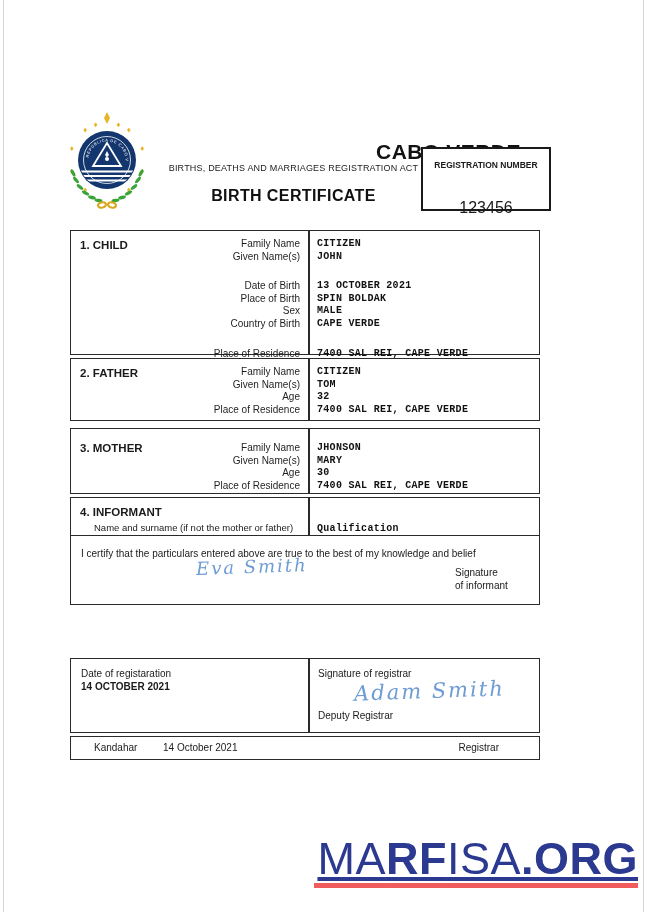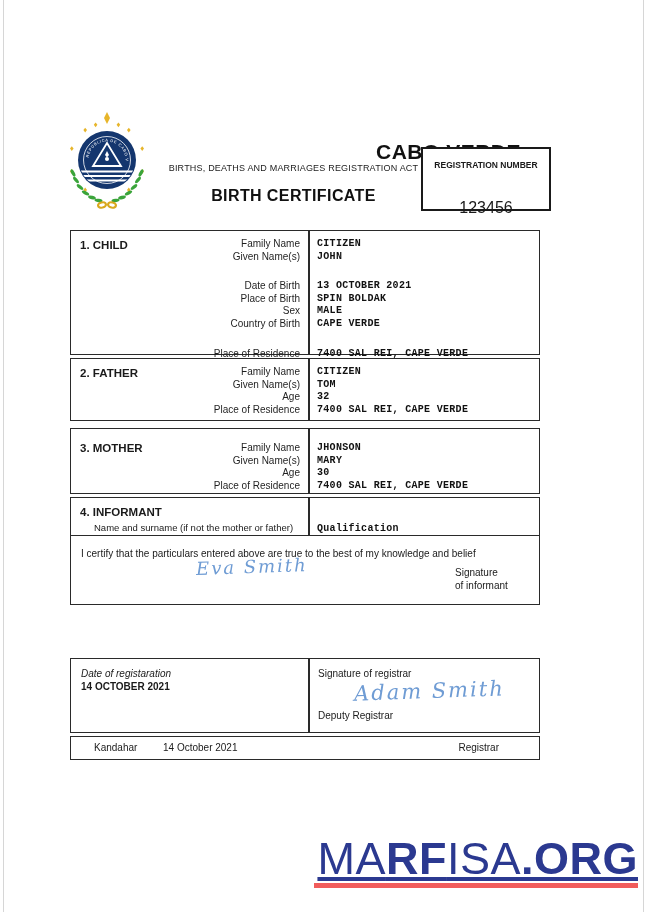"Date of registaration" .reg-date-label { font-style: italic -> none }
